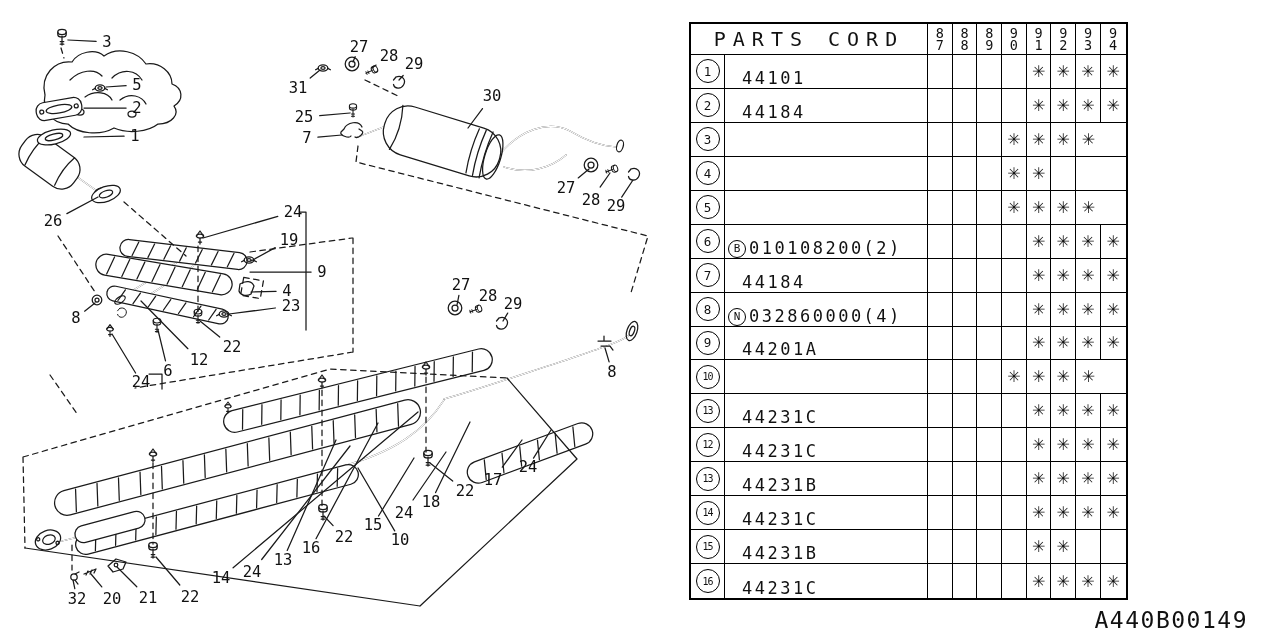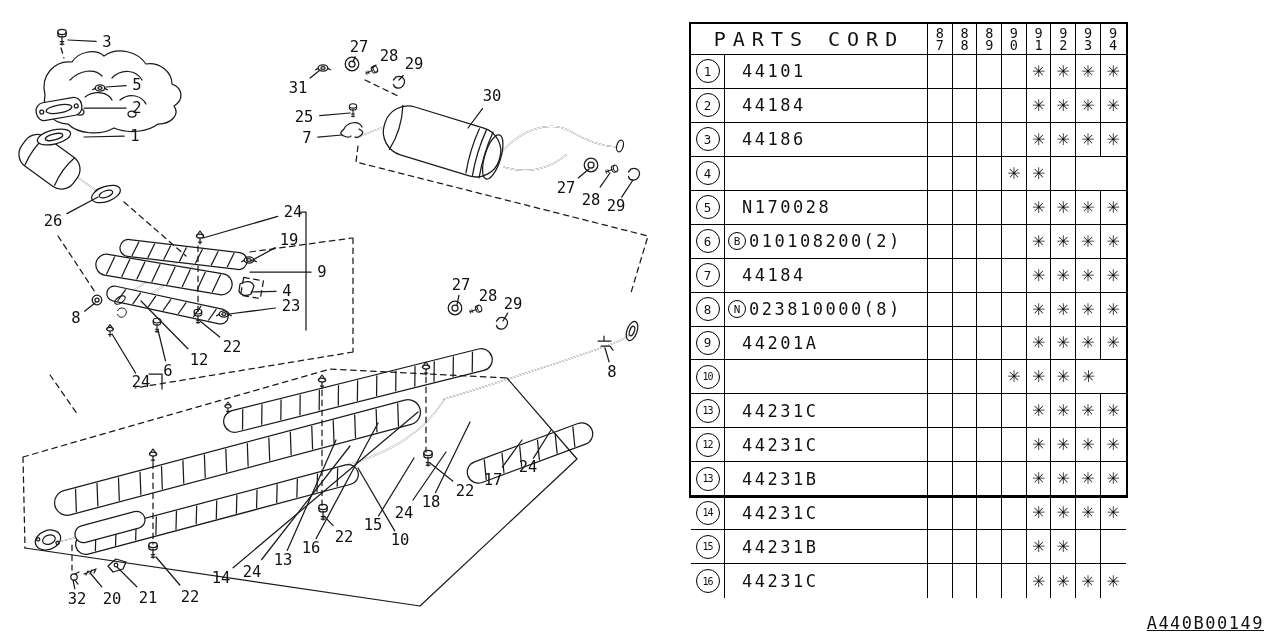"PARTS CORD" #ptable { height: 476px -> 578px }
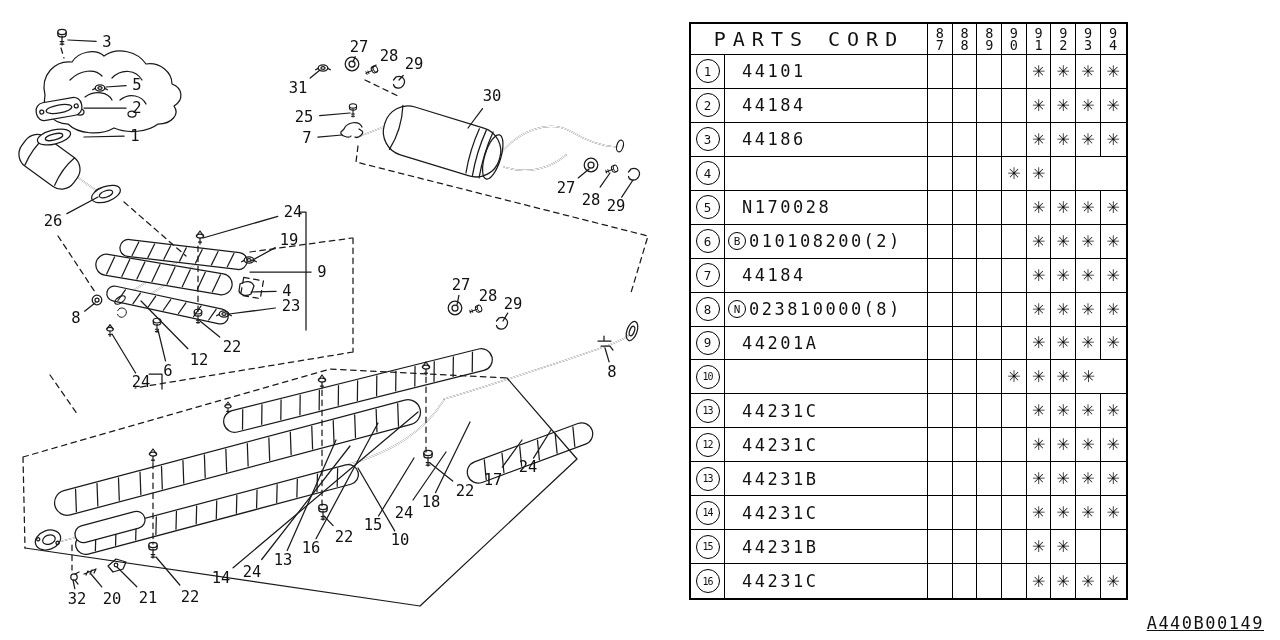"44101" .c-code { align-items: none -> flex-end }
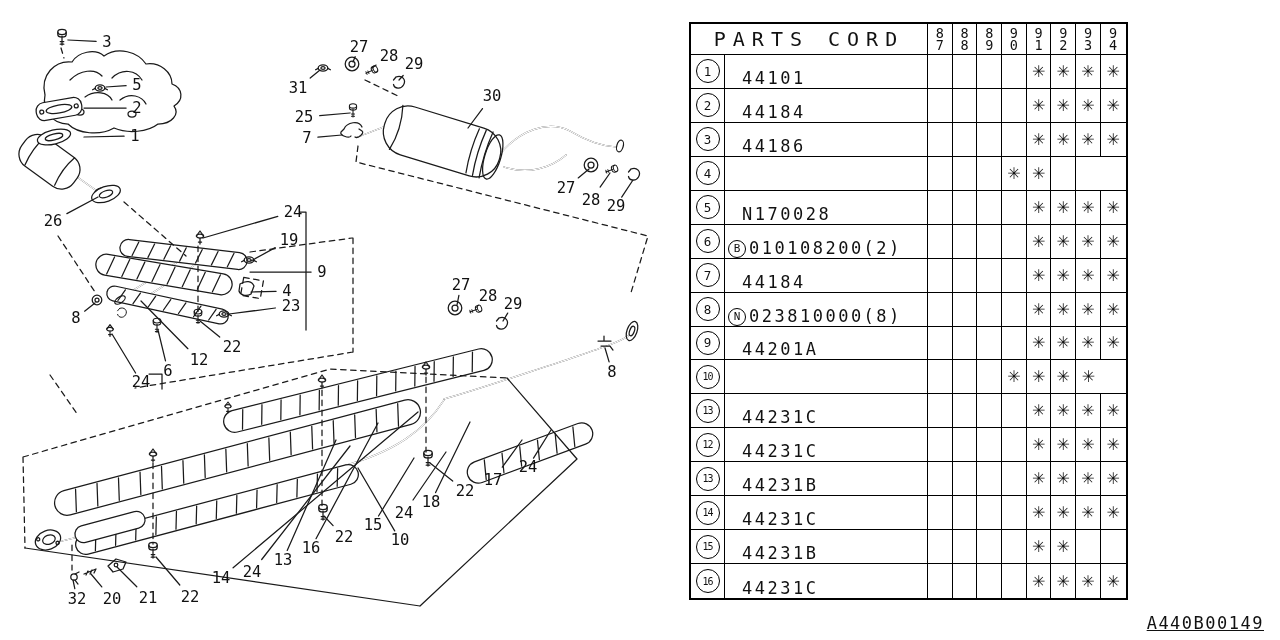"44186" div.cell { html: <div> <span>44186</span> </div> -> none }
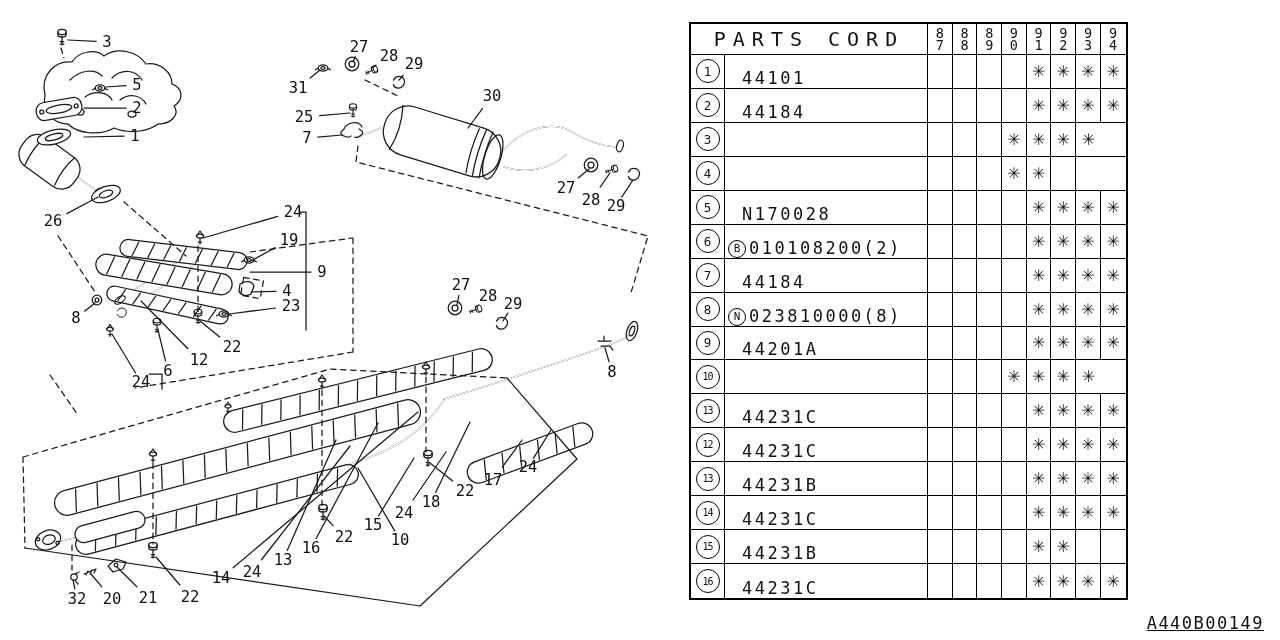"N170028" div.cell { html: <div> <span>N170028</span> </div> -> none }
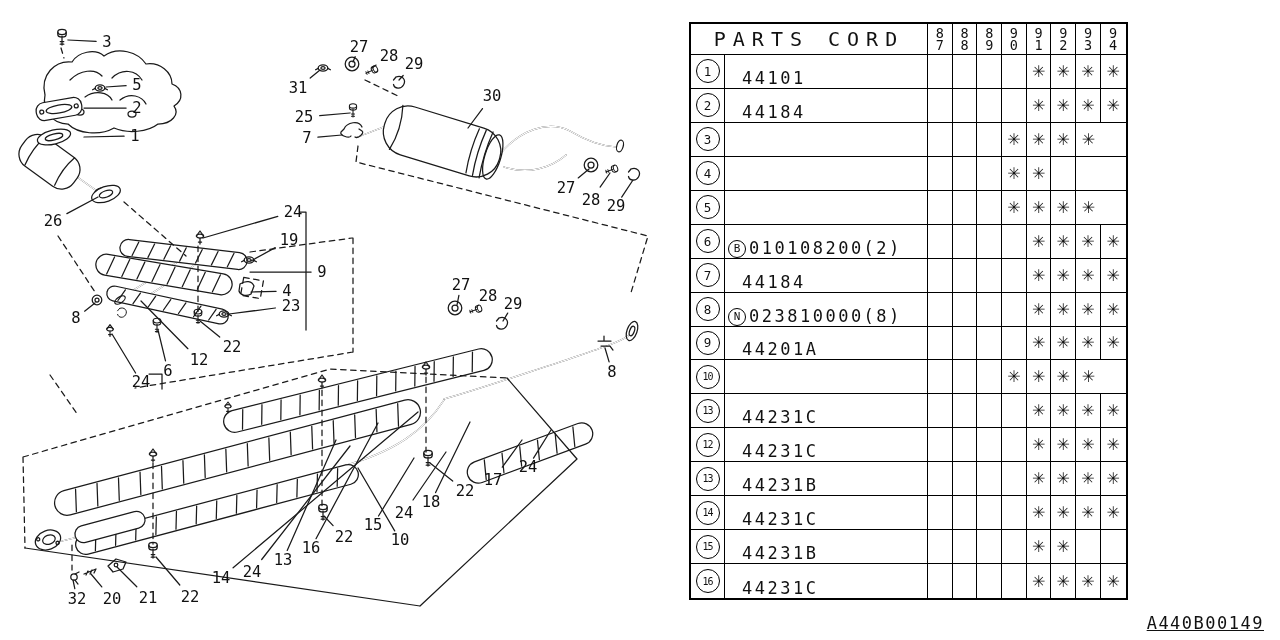"023810000(8)" span { text: 023810000(8 -> 032860000(4 }
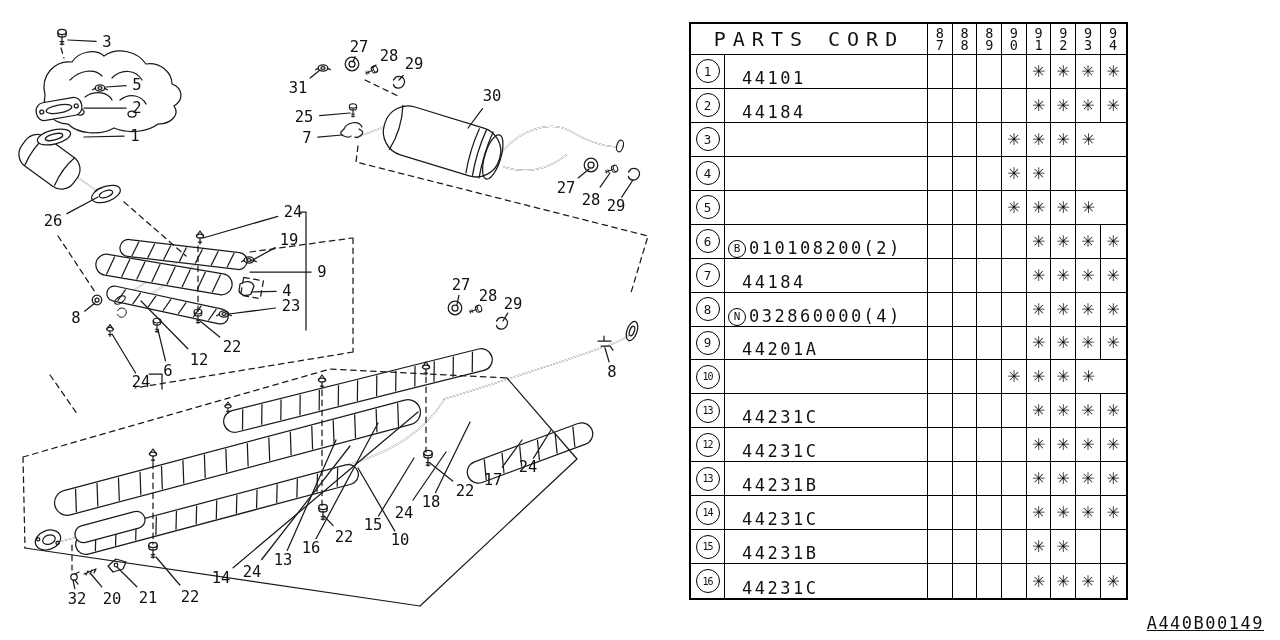"A440B00149" #doccode { font-size: 17px -> 23px; right: 16px -> 32px; text-decoration: underline -> none }
